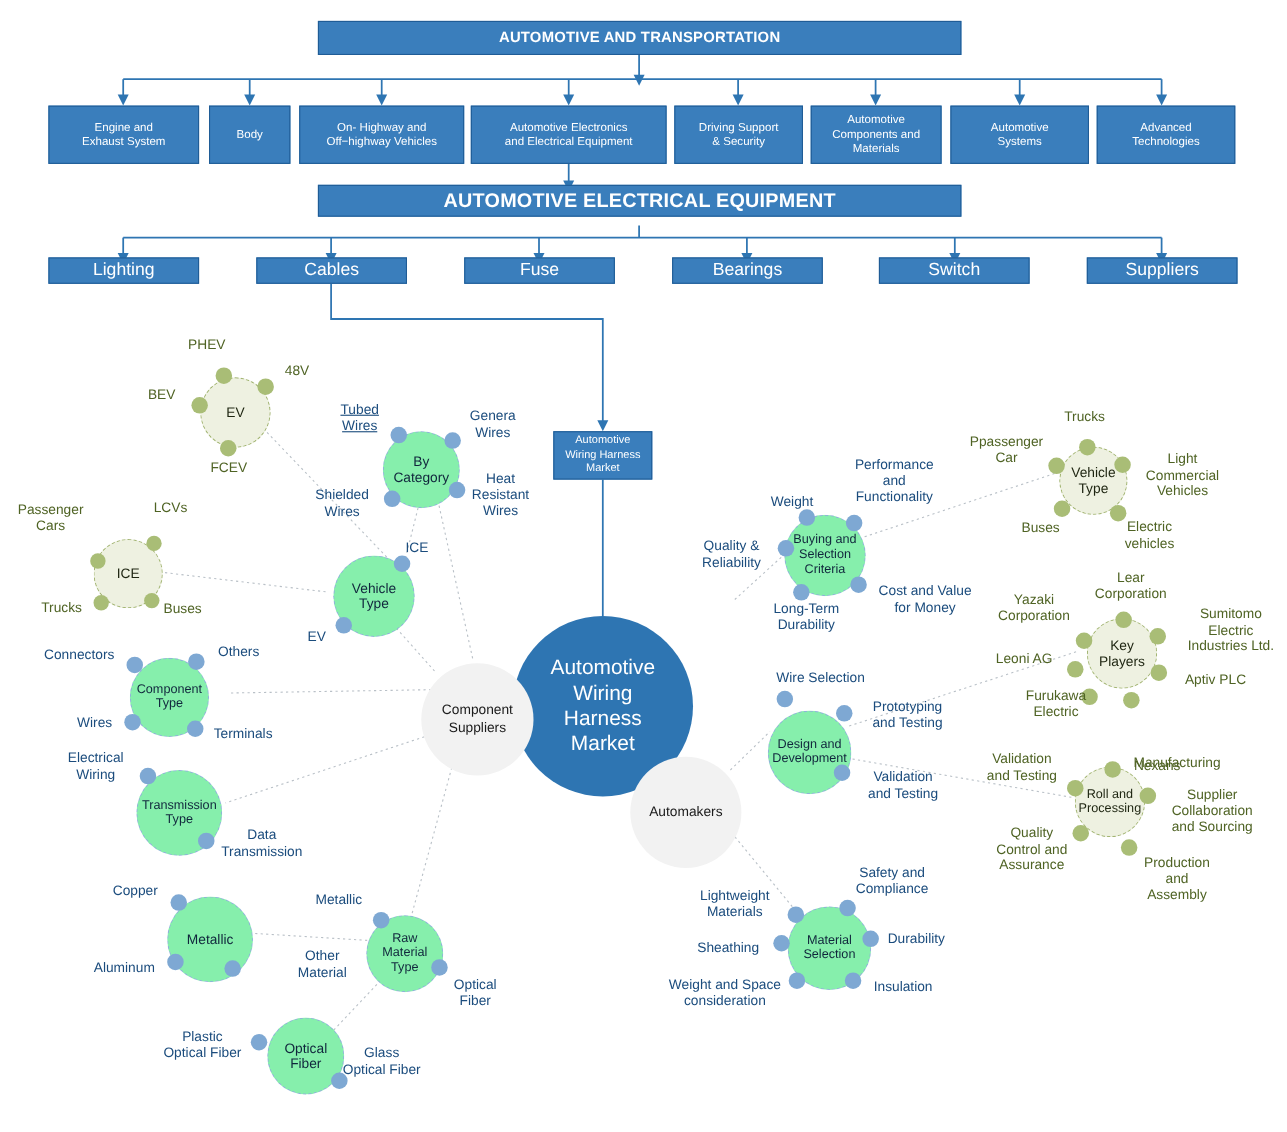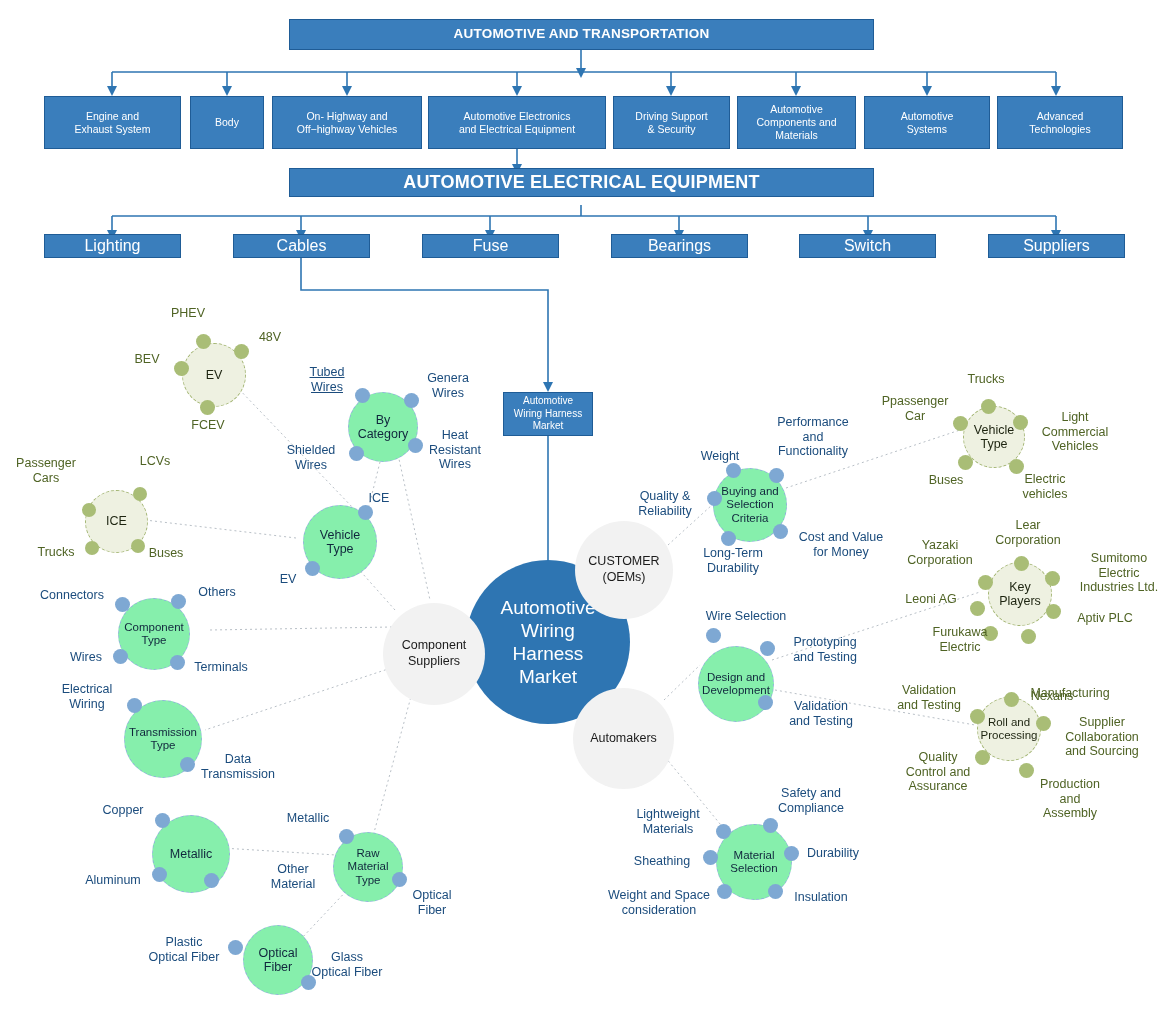"CUSTOMER" div.hub { html: <div> <span>CUSTOMER<br>(OEMs)</span> </div> -> none }
